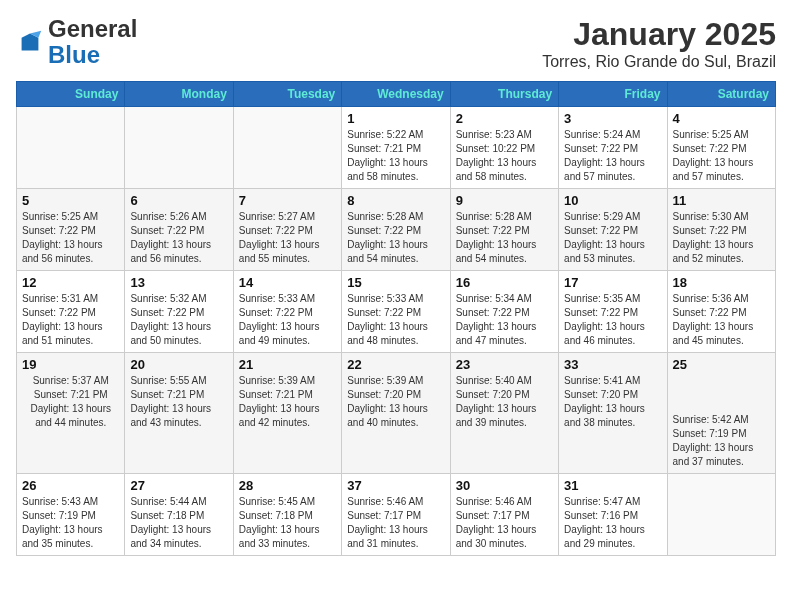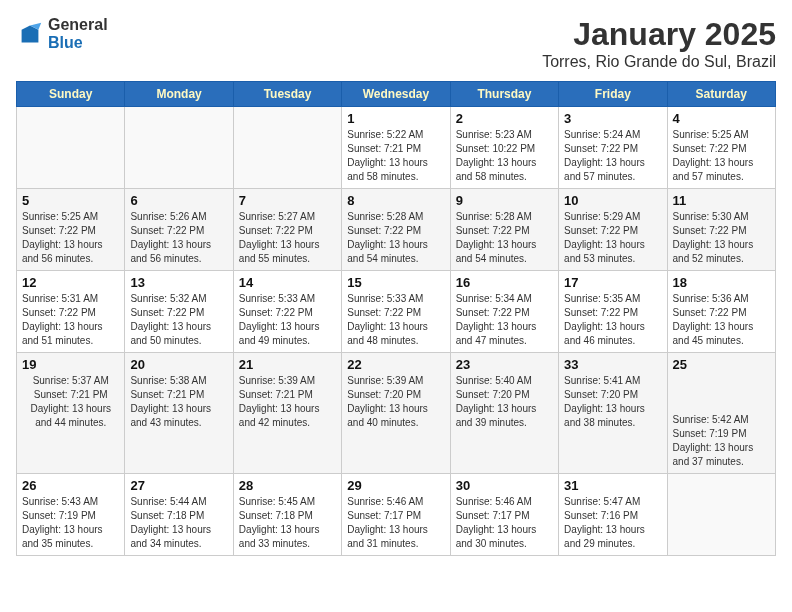"General" .logo-text { font-size: 16px -> 24px }
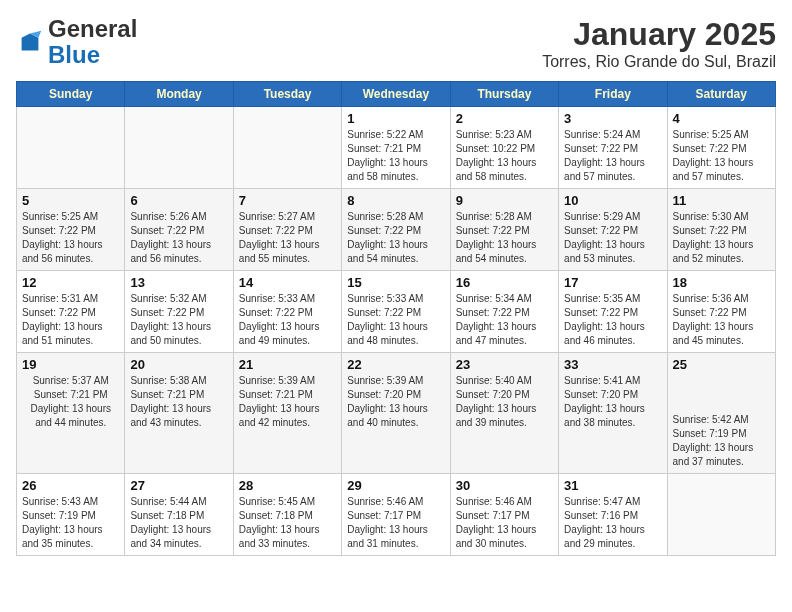"Sunday" .calendar th { color: #fef9c3 -> #5eead4; text-align: center -> right }
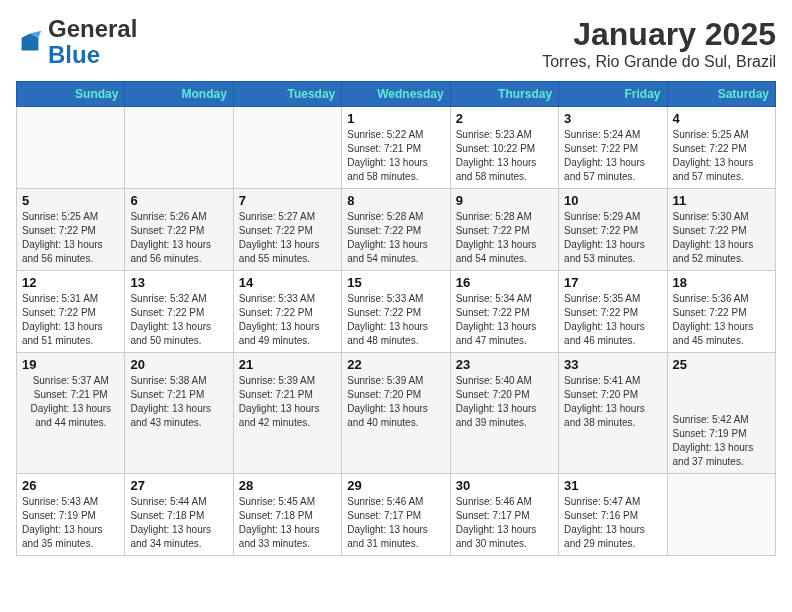"Sunrise: 5:38 AM" div.day-info { text: 5:38 -> 5:55 }
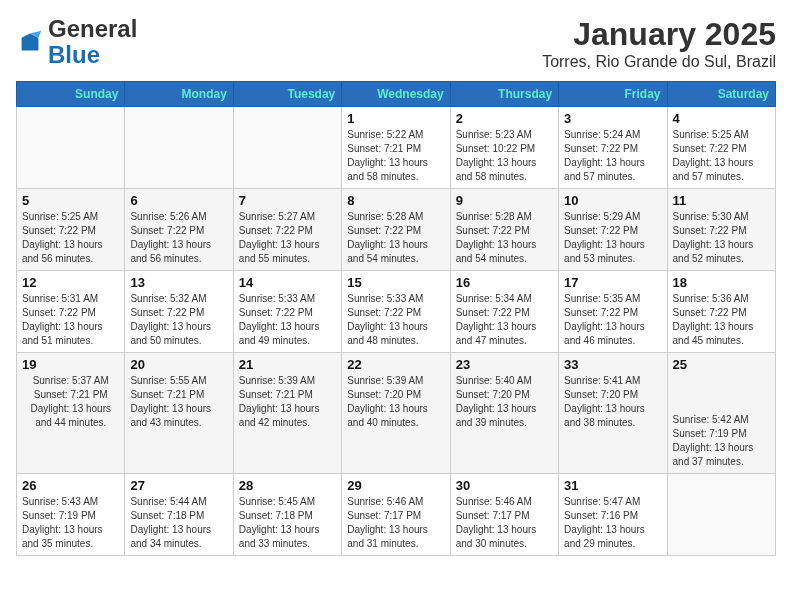"29" div.day-number { text: 29 -> 37 }
